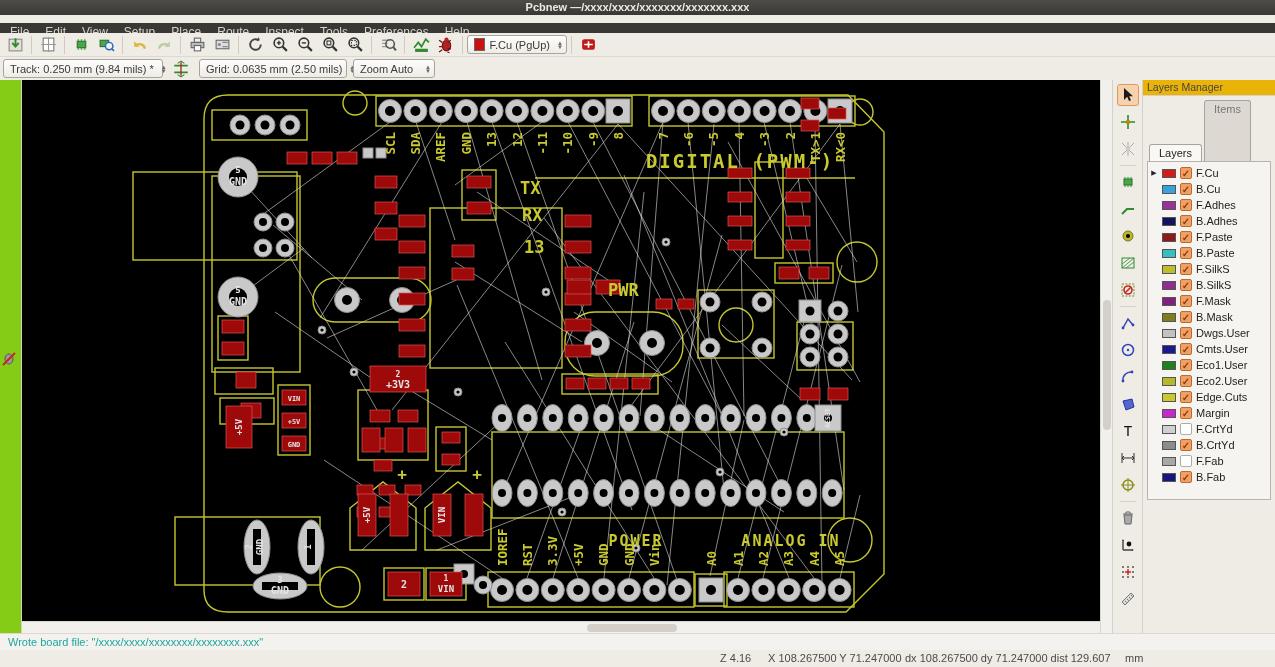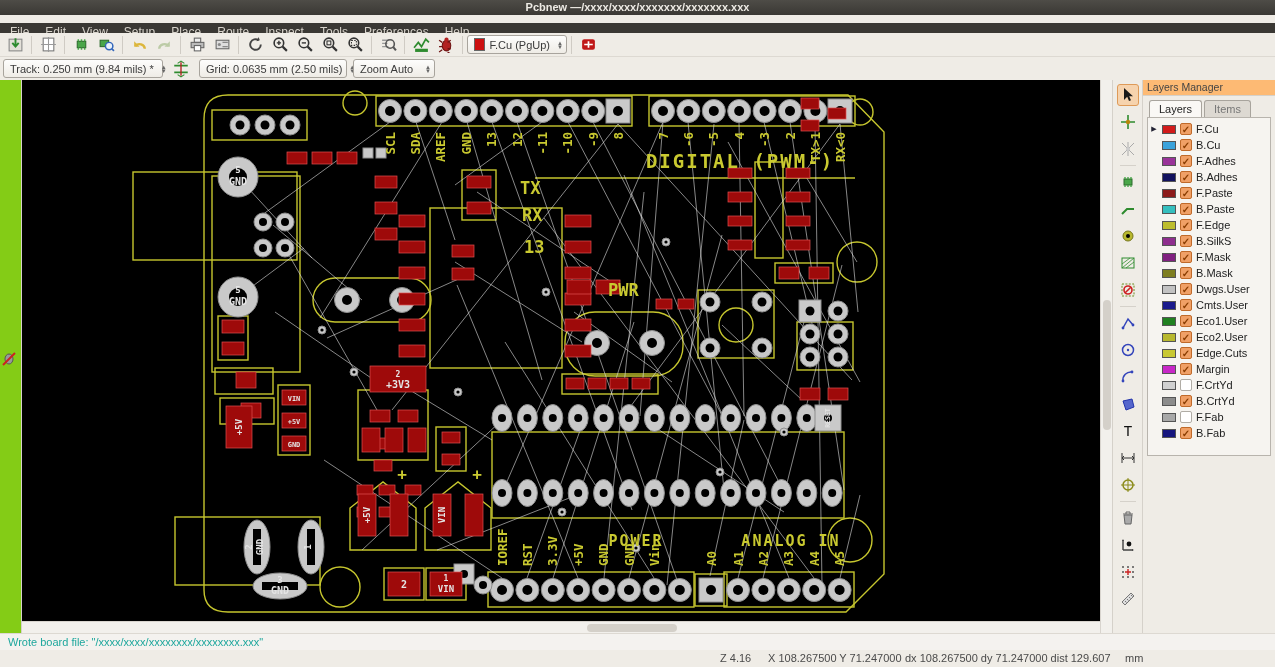"Layers Manager" #lmtitle { background: #fdba74 -> #eab308 }
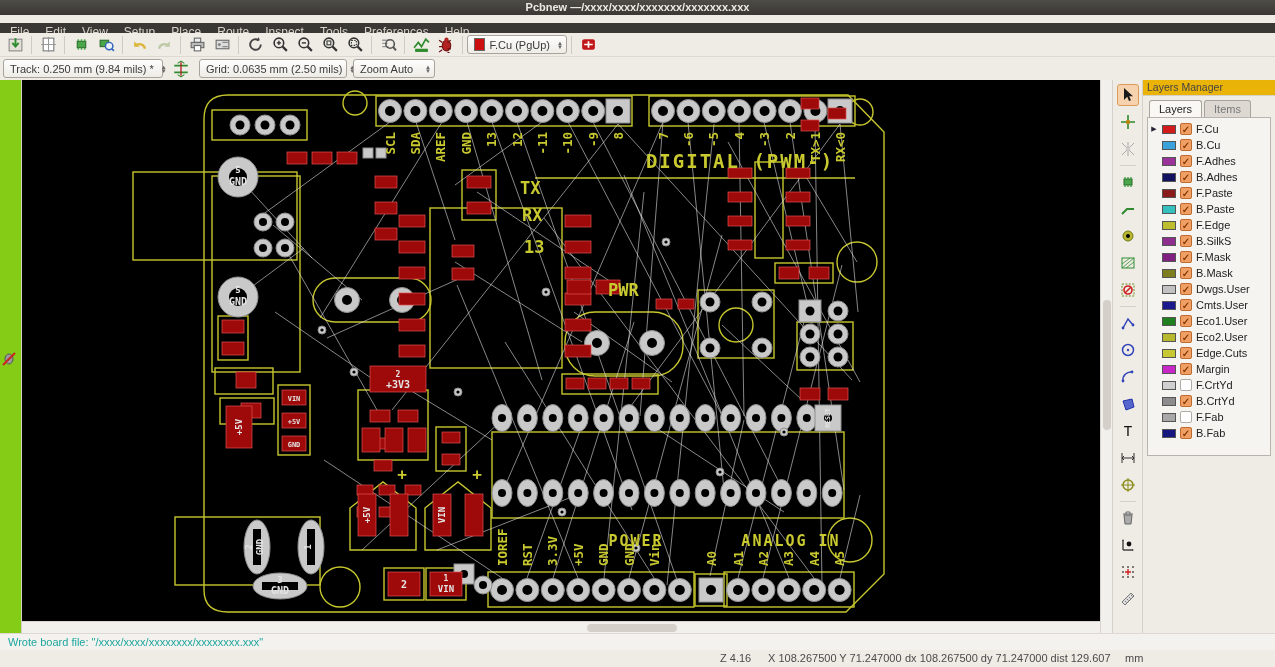"Layers" .ltab.active { margin-top: none -> 44px }
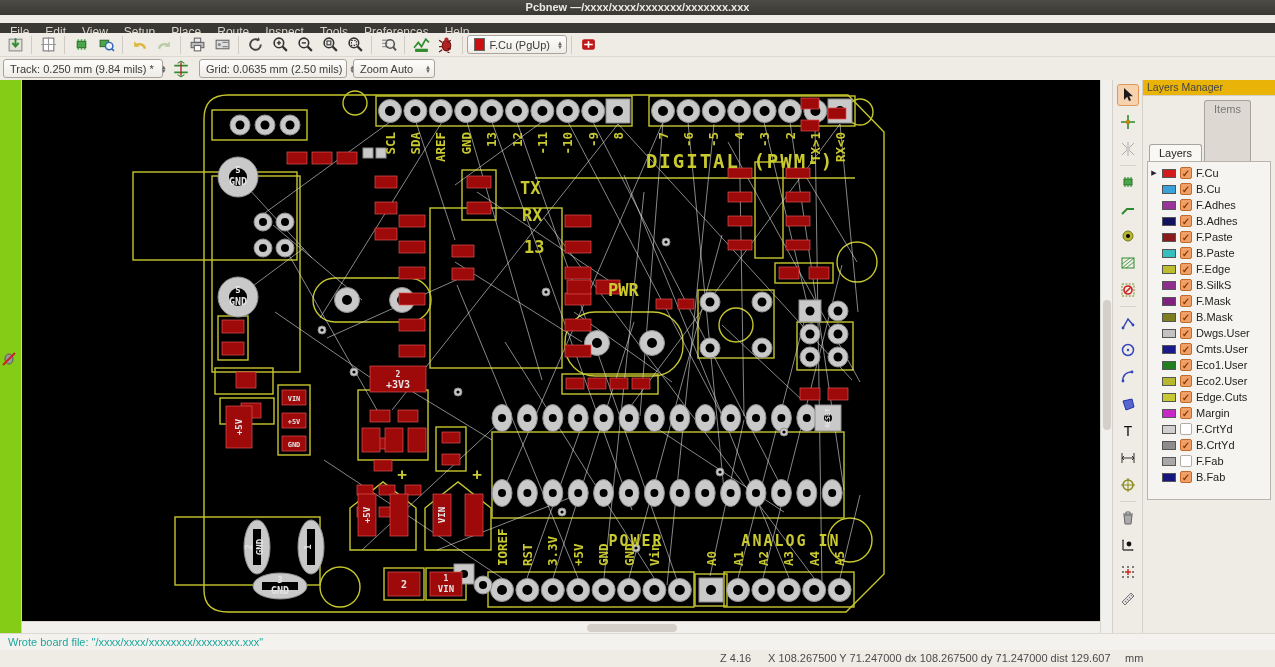"F.Edge" span.lname { text: F.Edge -> F.SilkS }
